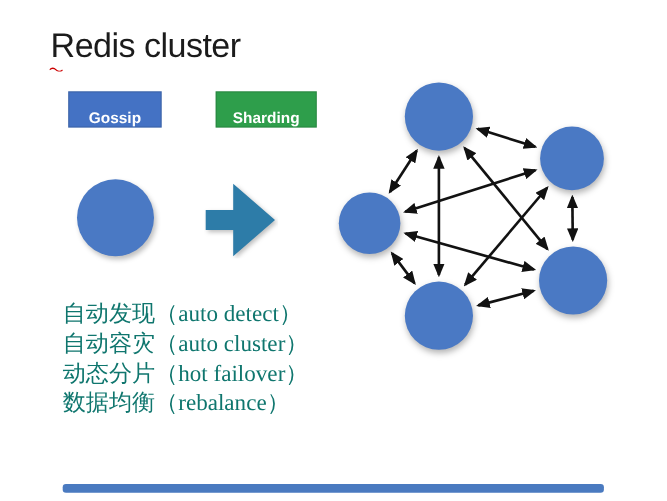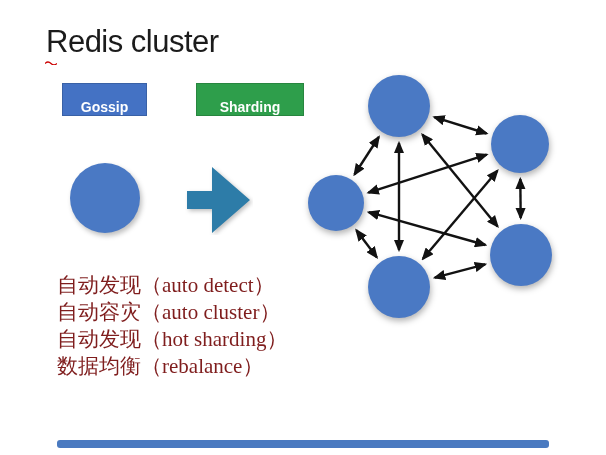"Sharding" .tag-sharding { width: 108px -> 92px }
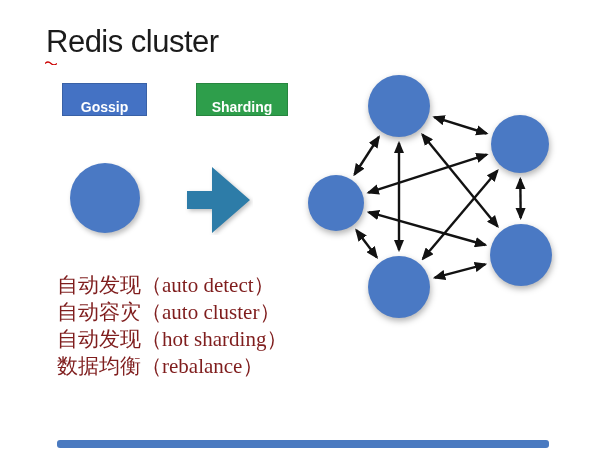"自动发现（auto detect）" .features { color: #7f1d1d -> #0f766e }
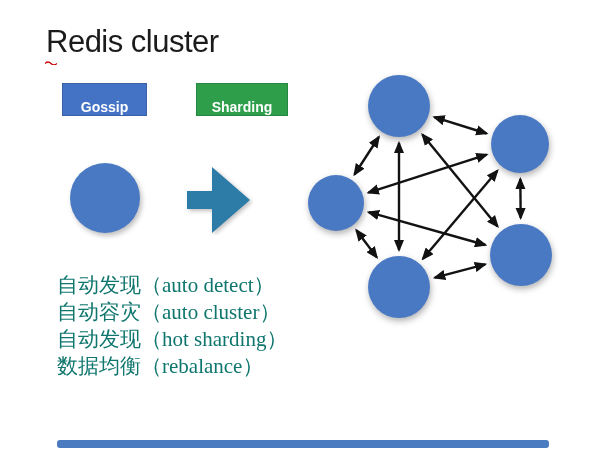"自动发现（hot sharding）" div { text: 自动发现（hot sharding -> 动态分片（hot failover }
